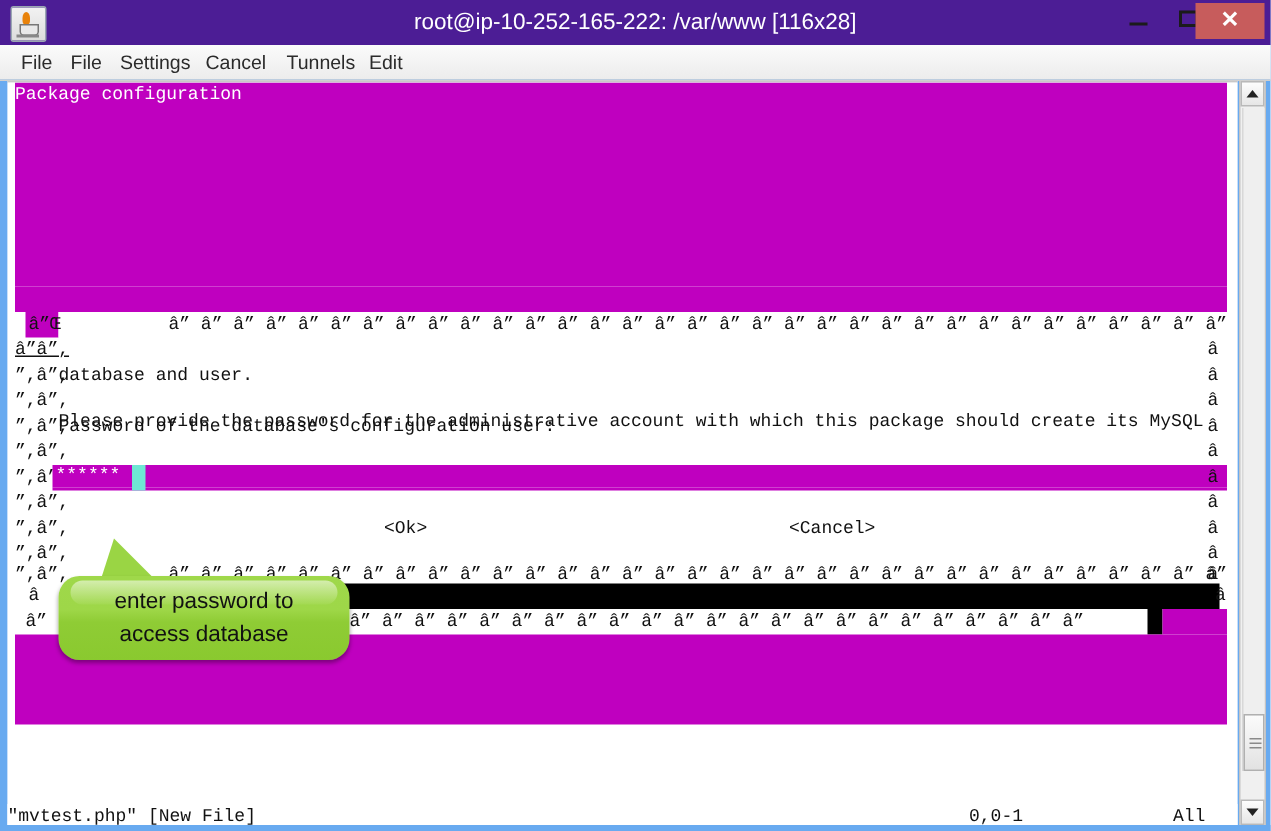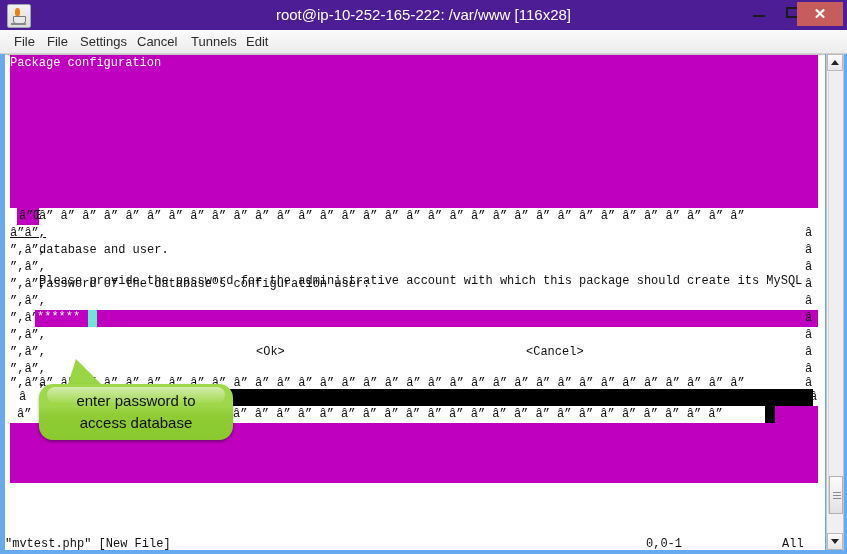"Package configuration" #term { text-align: none -> right }
